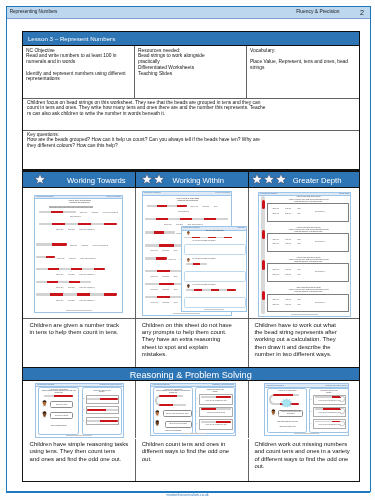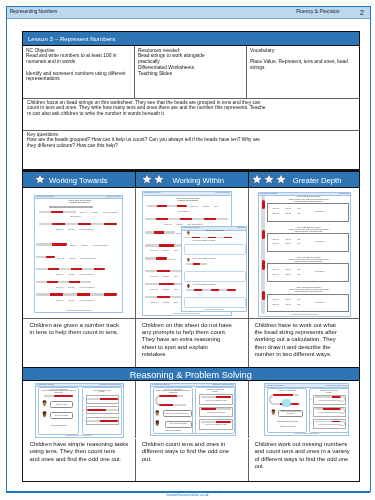"Working Towards" div.lbl { left: 26px -> 44px }
